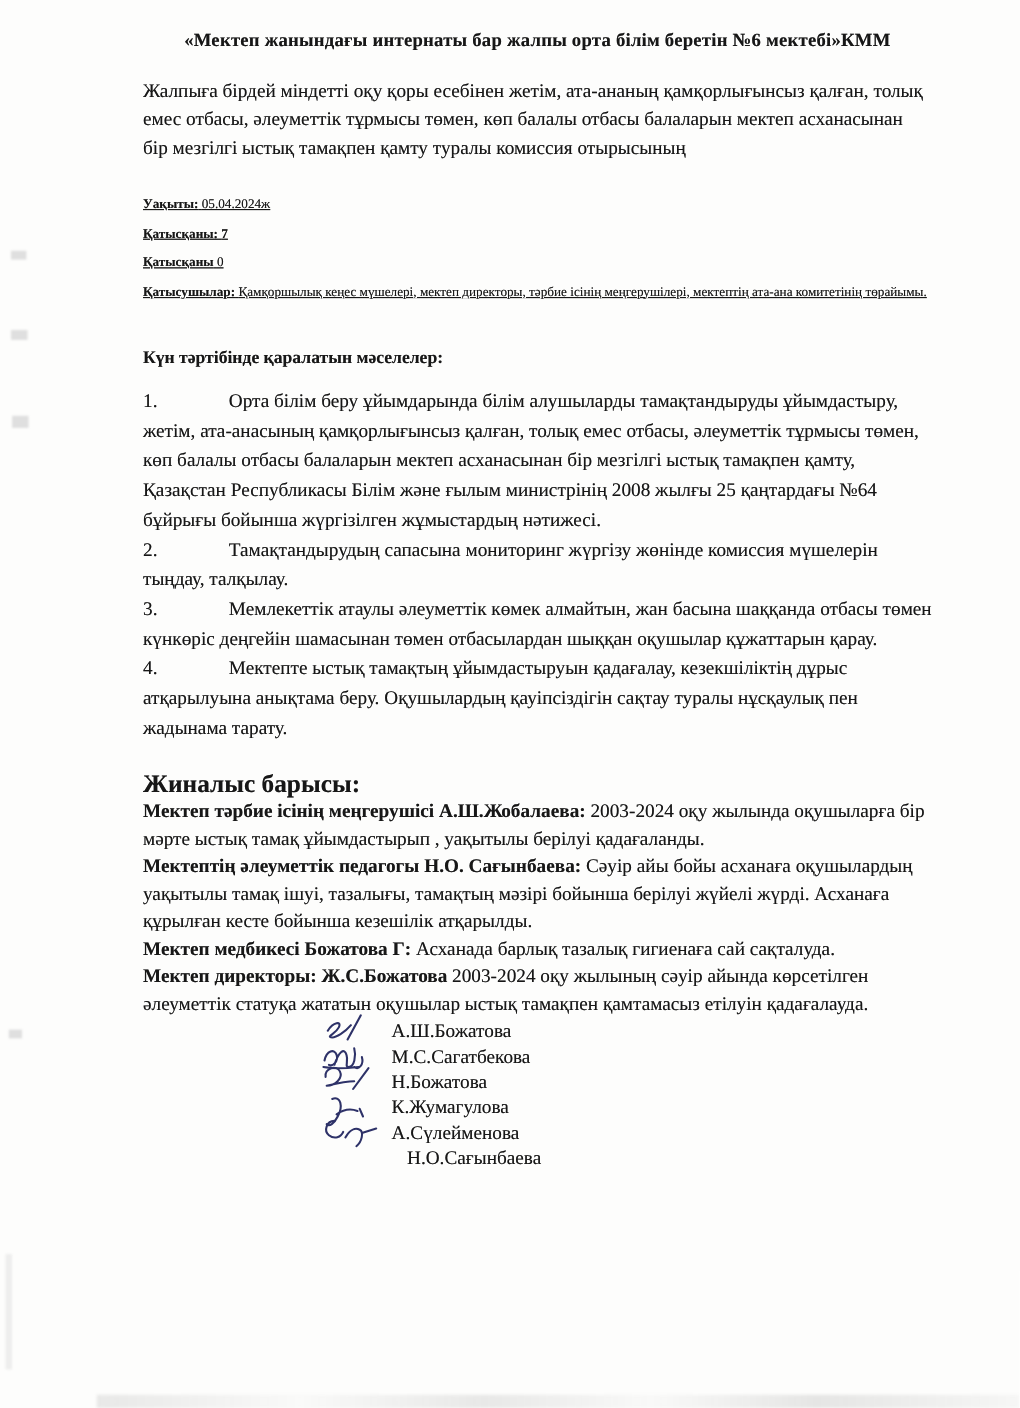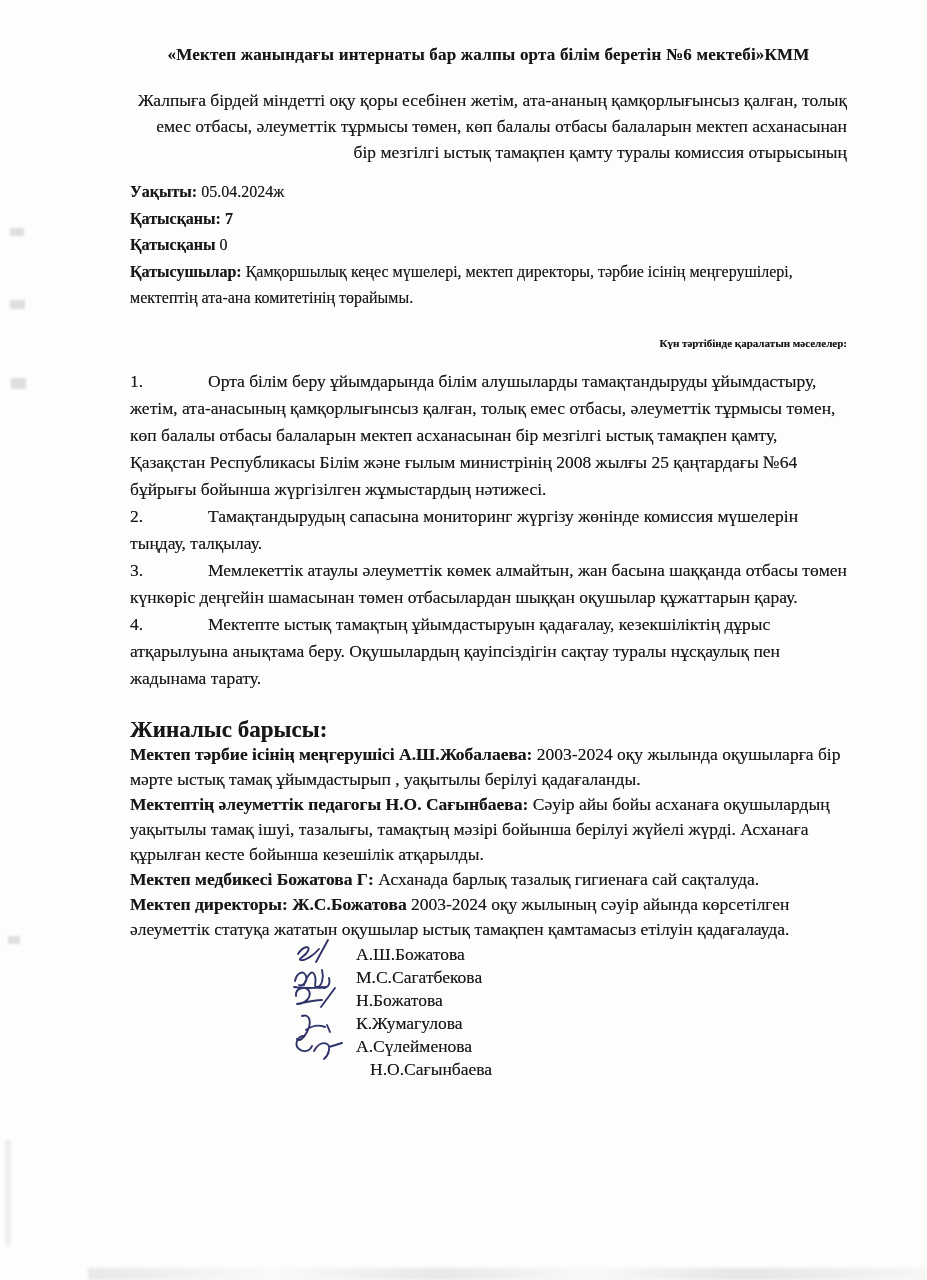"«Мектеп жанындағы интернаты бар жалпы" .content { padding: 44px 80px 0 130px -> 26px 80px 0 130px }
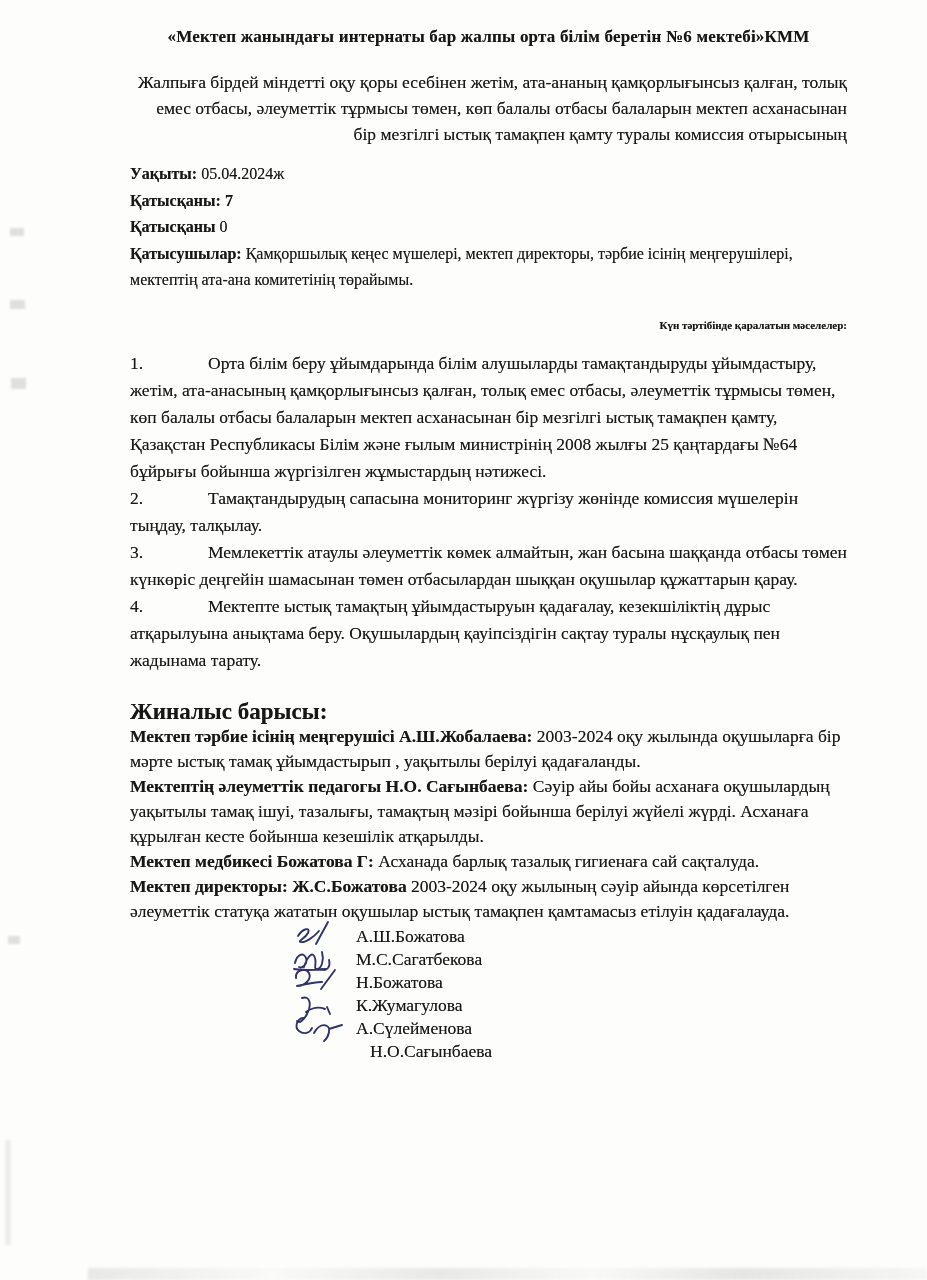"Жалпыға бірдей міндетті оқу қоры" .subtitle { text-align: right -> left }
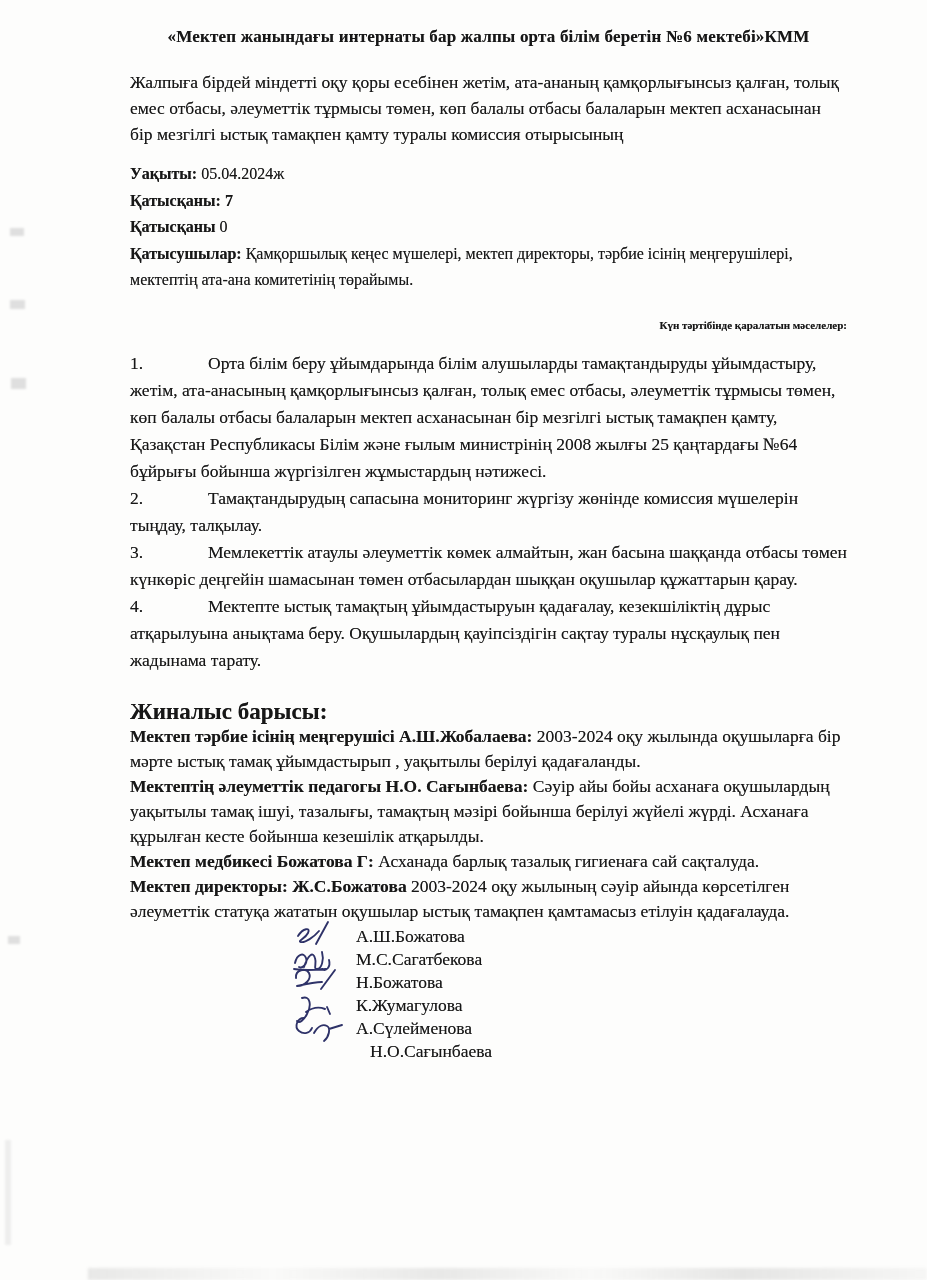"Уақыты: 05.04.2024ж" .meta { font-size: 16px -> 12px; margin-top: 14px -> 25px; text-decoration: none -> underline }
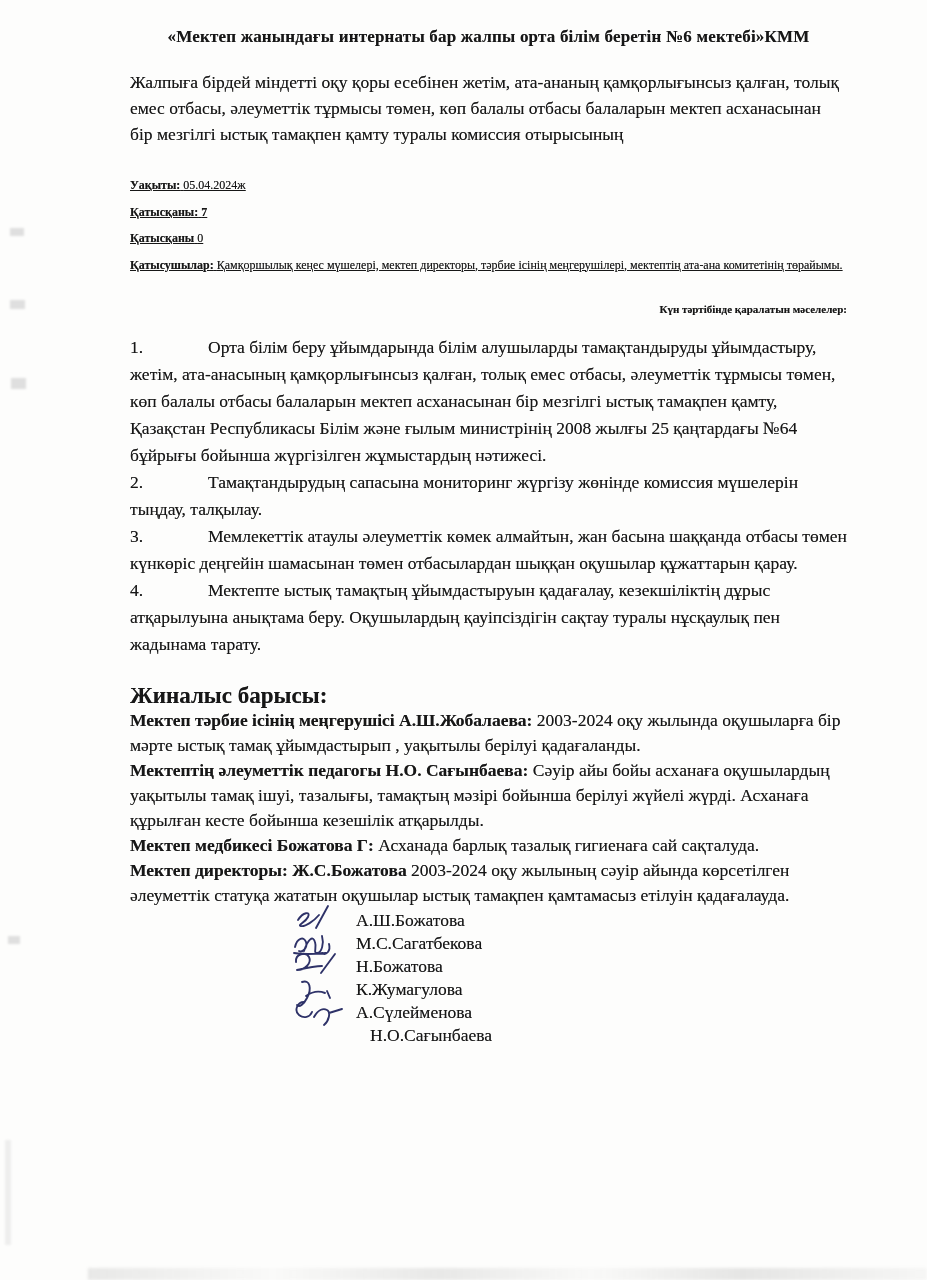"Күн тәртібінде қаралатын мәселелер:" .agenda-heading { font-size: 11px -> 16px; margin-top: 19px -> 36px; text-align: right -> left }
